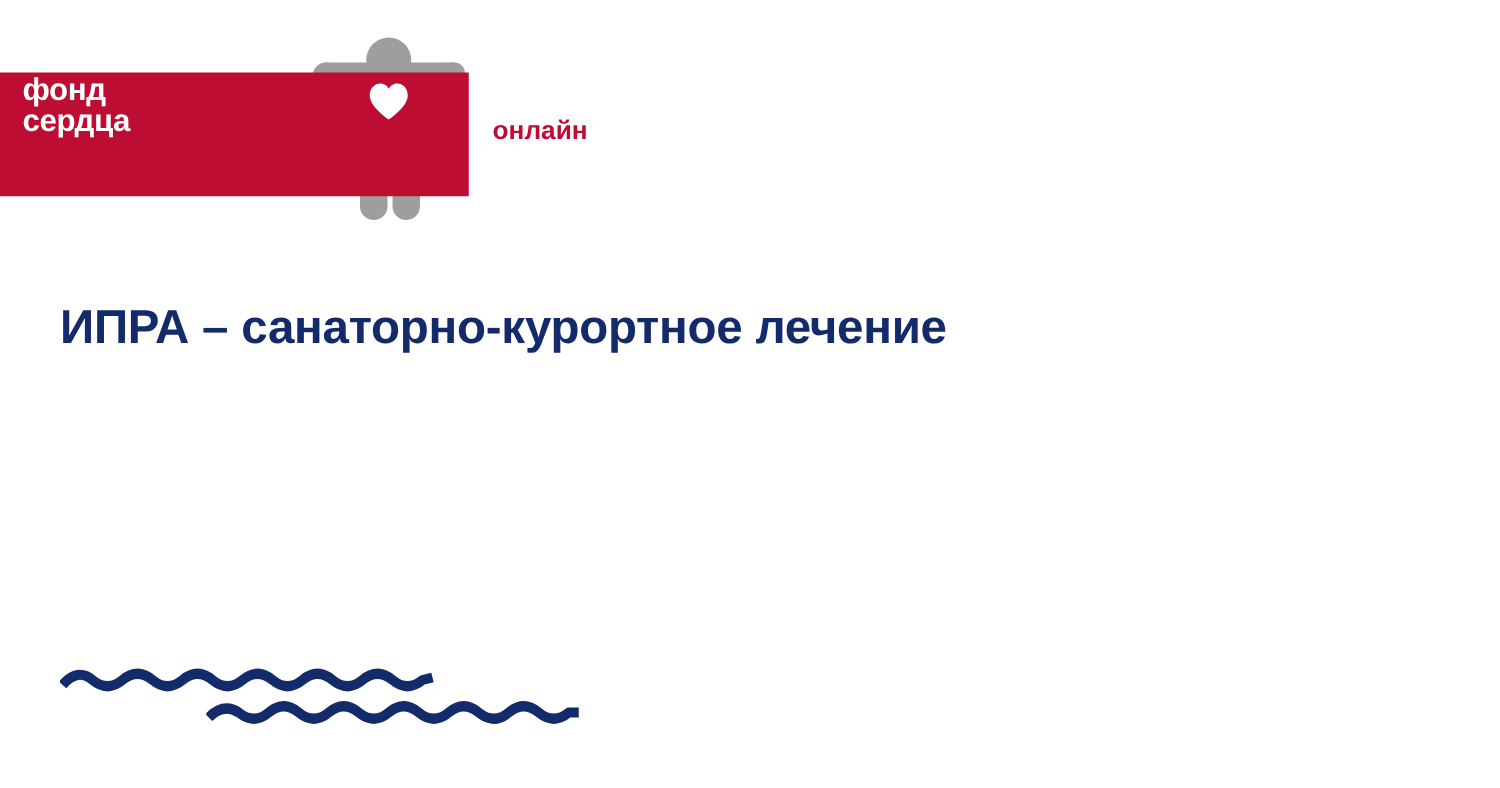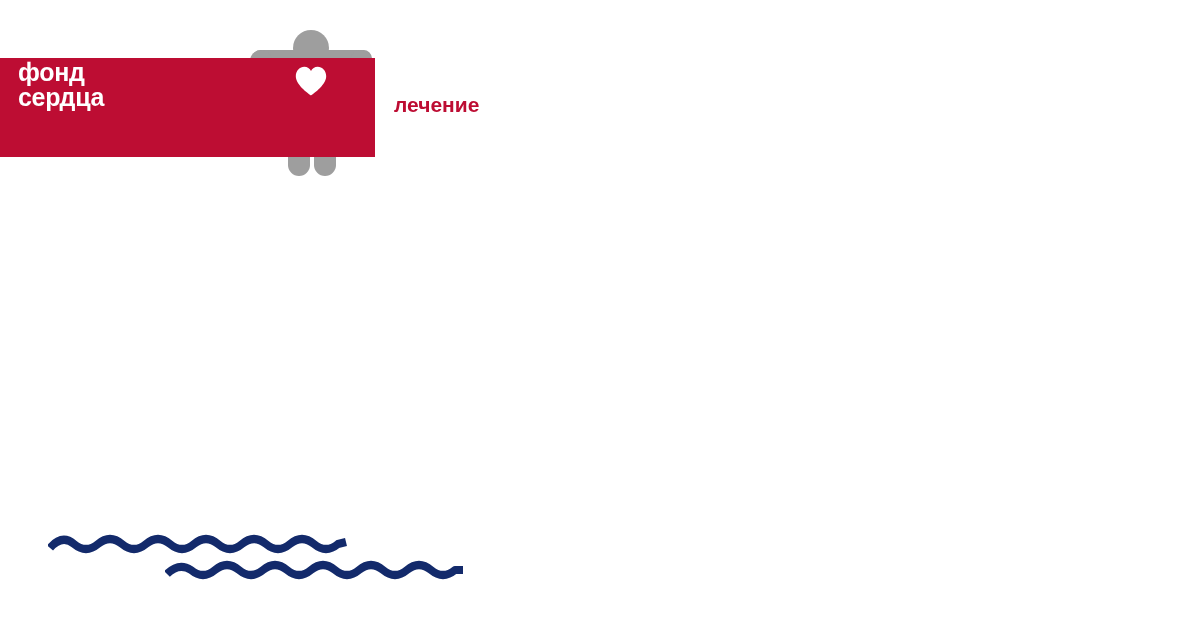"лечение" div.logo-online { text: лечение -> онлайн }
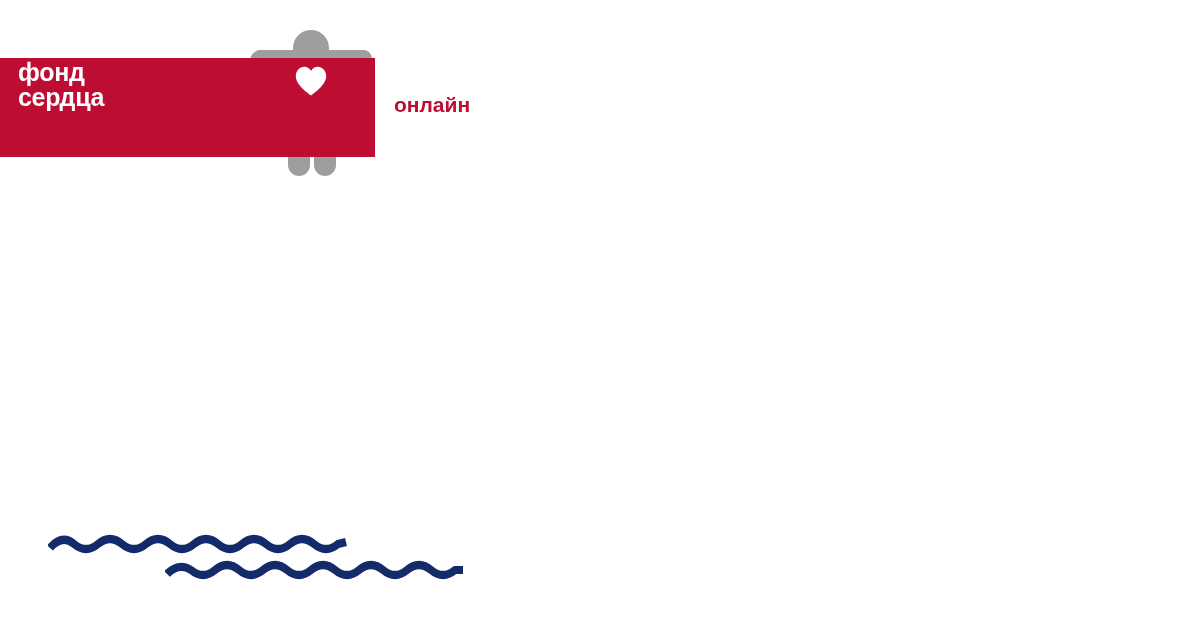"ИПРА – санаторно-курортное лечение" h1.slide-title { html: none -> <h1>ИПРА – санаторно-курортное лечение</h1> }
